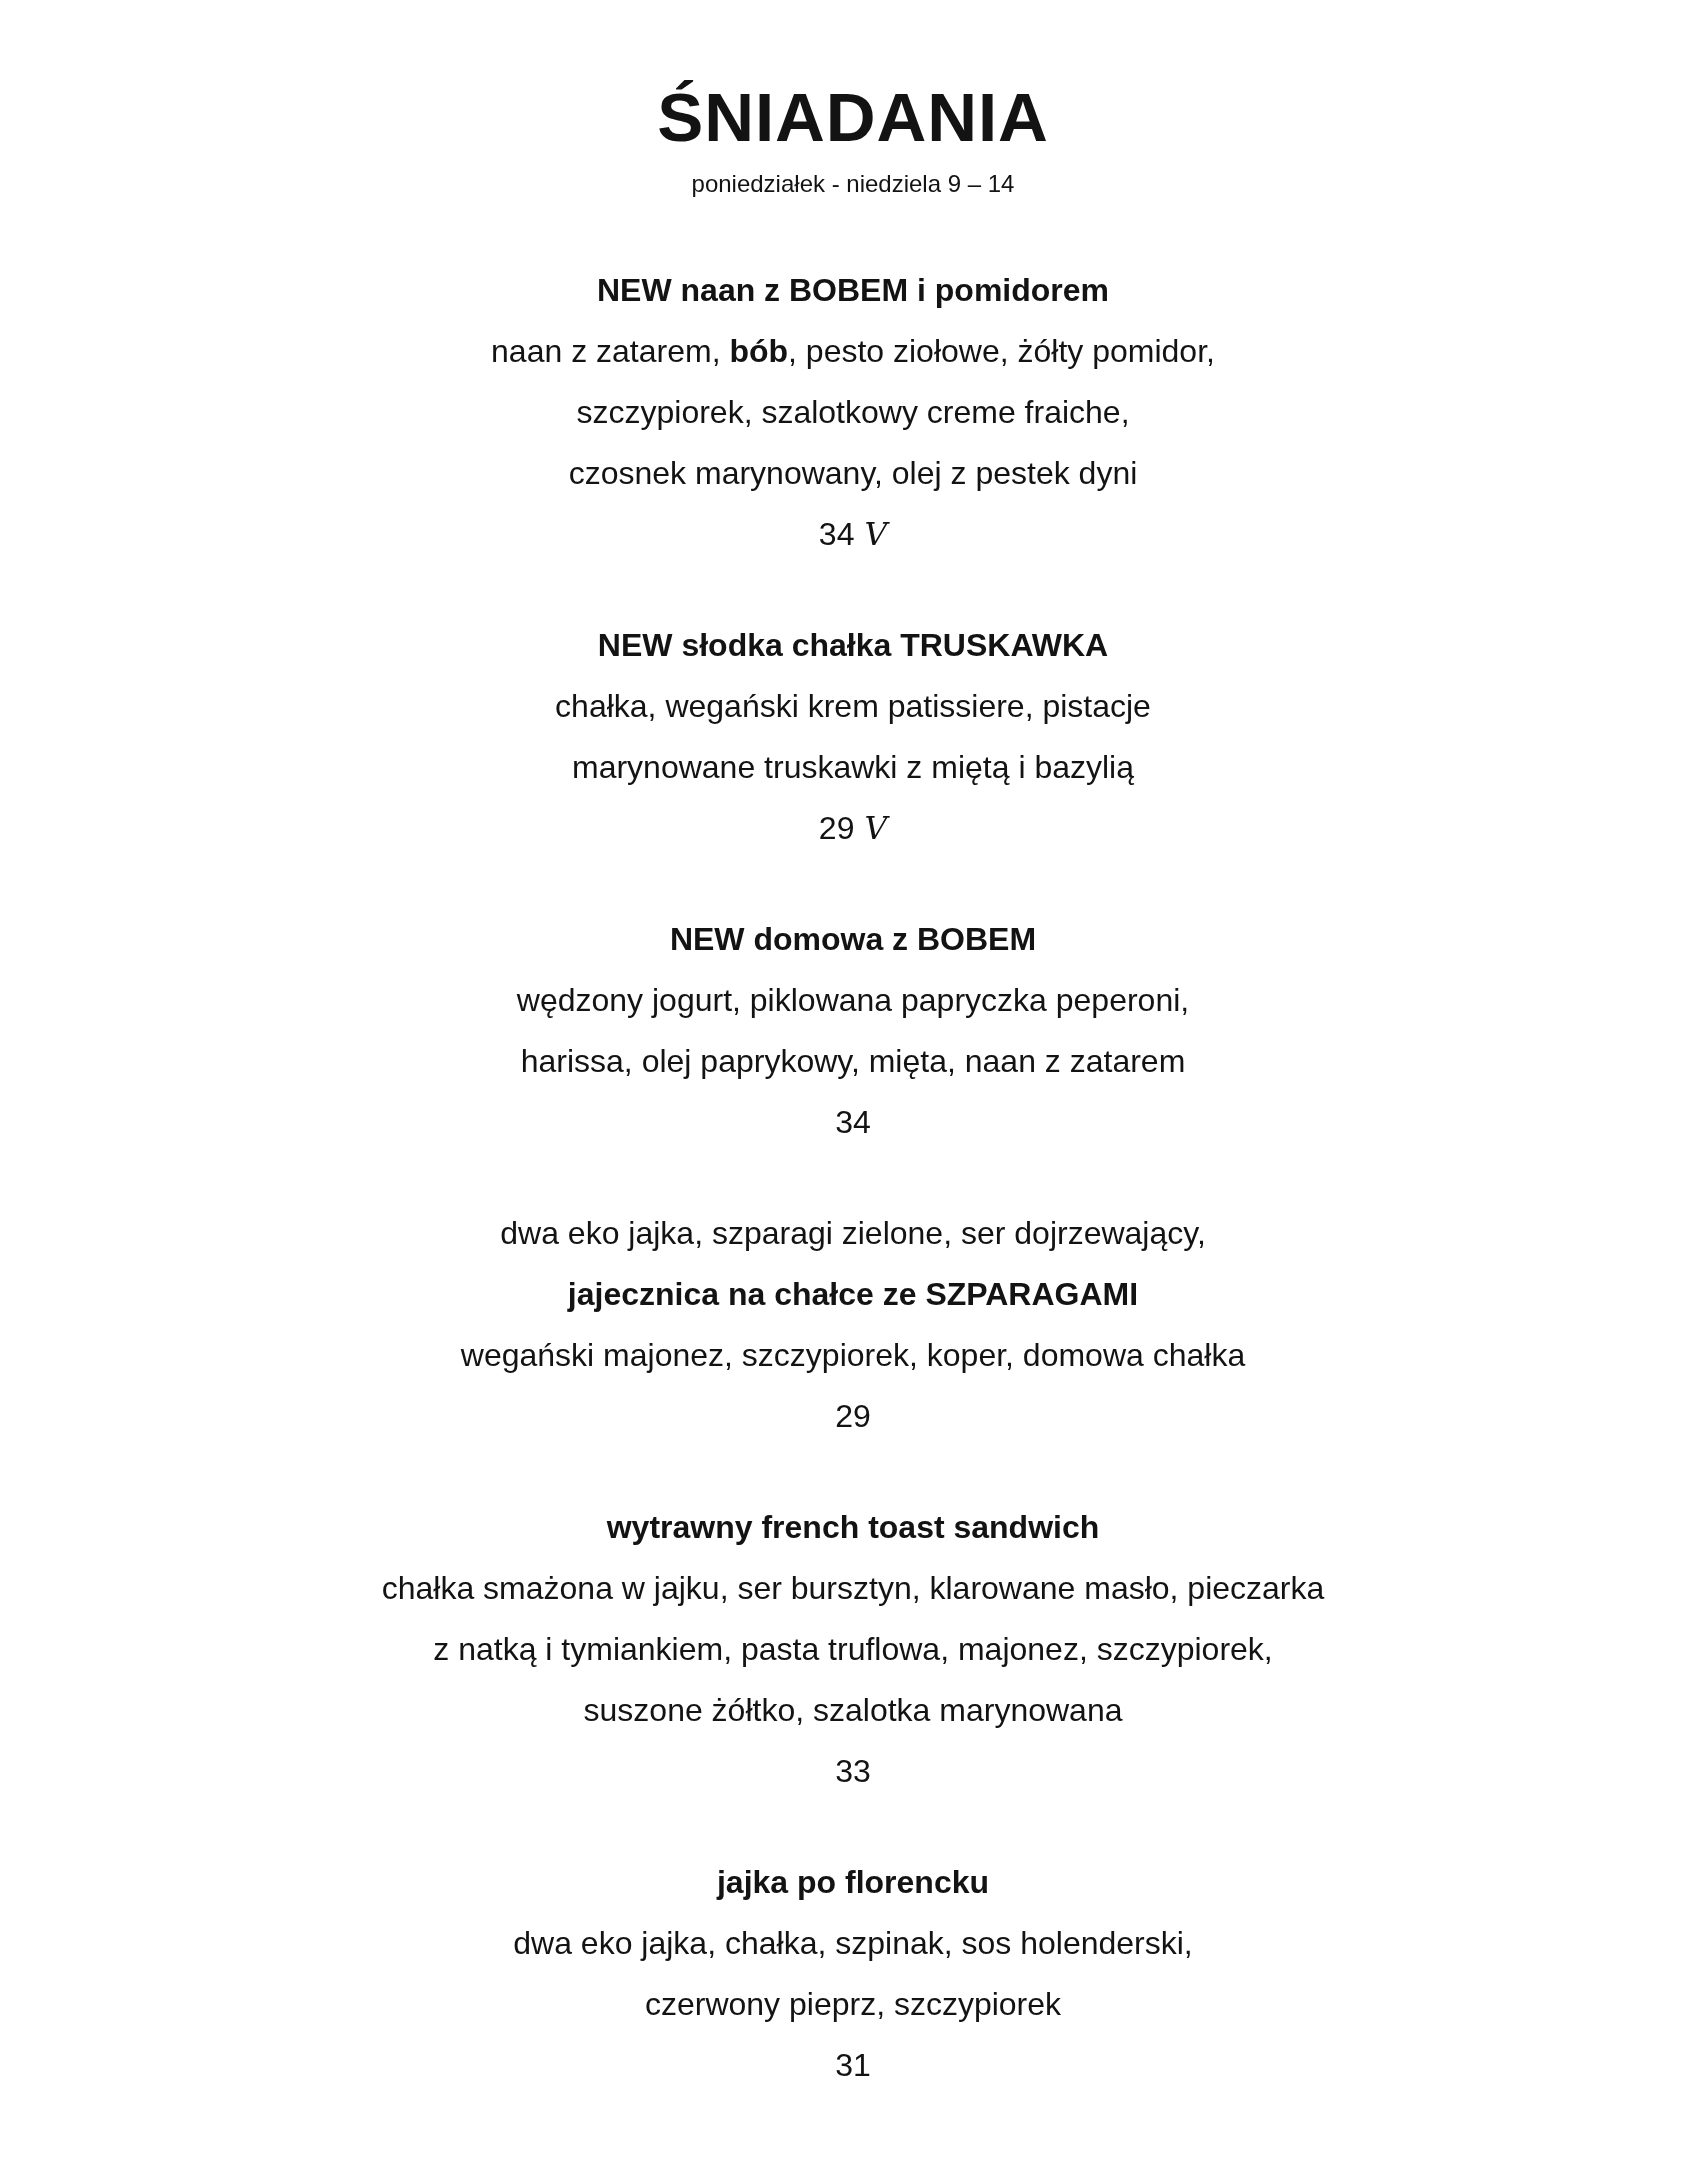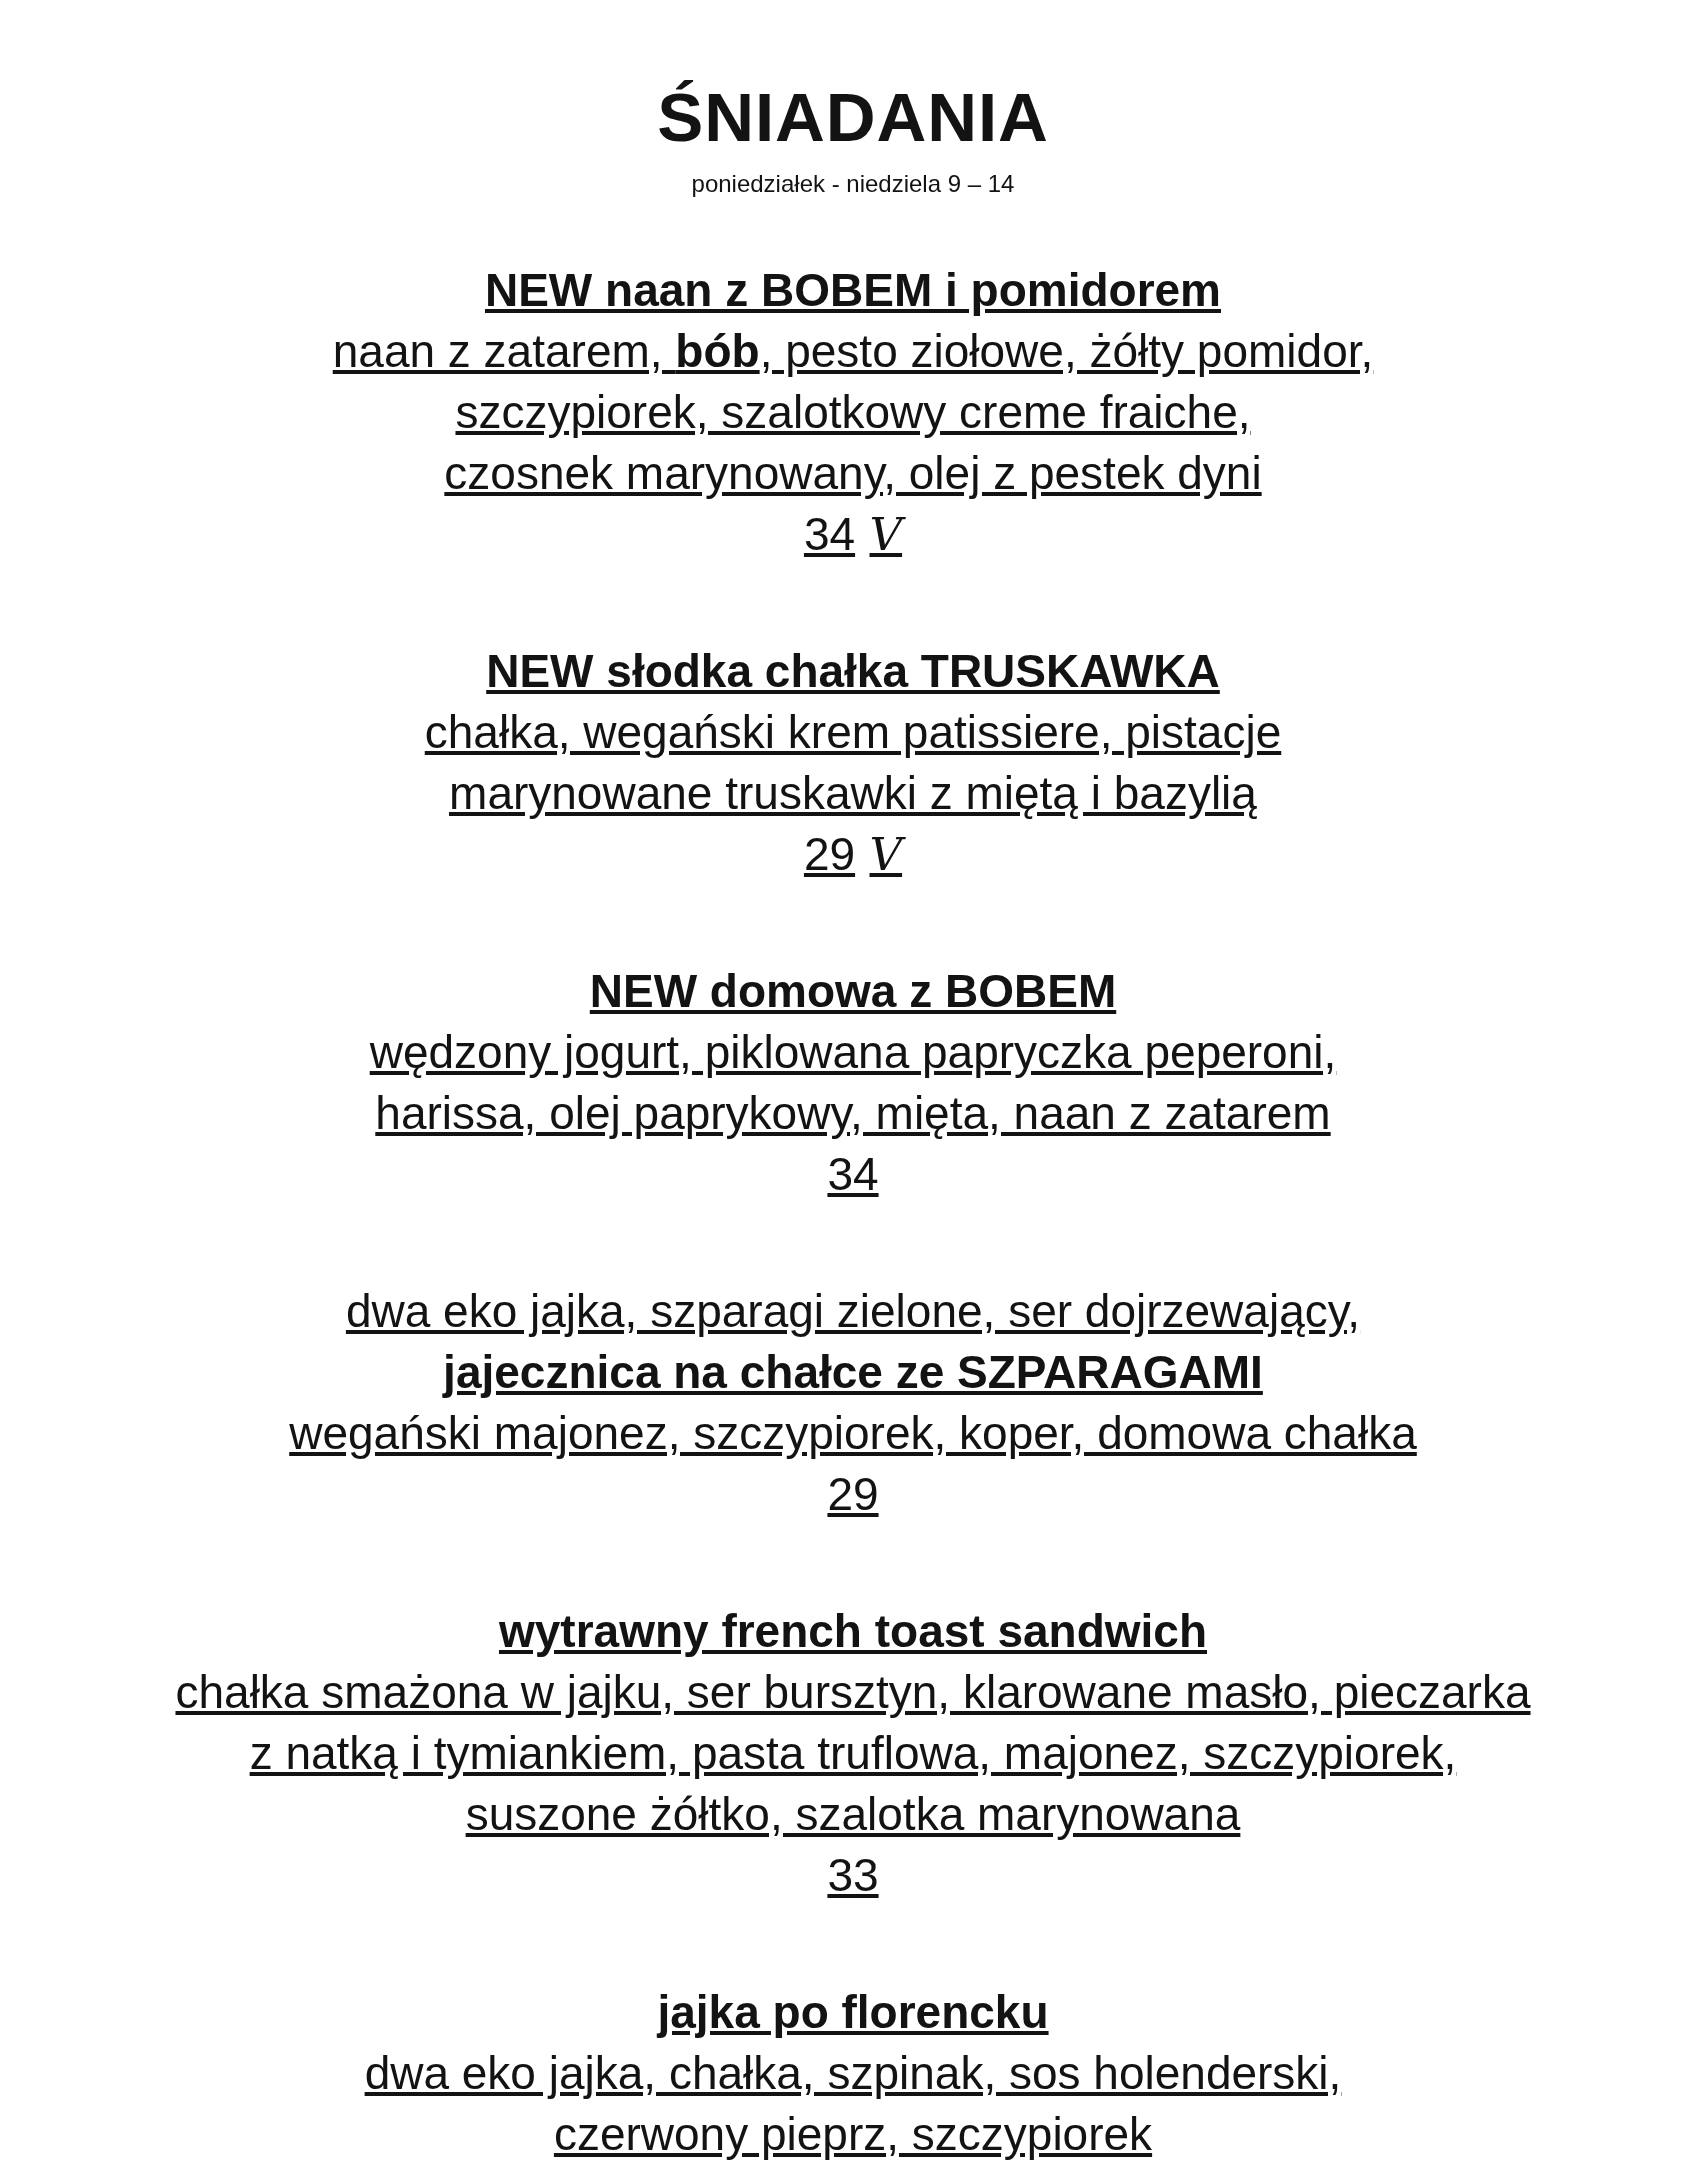"NEW naan z BOBEM i" .line { font-size: 46px -> 32px; text-decoration: underline -> none }
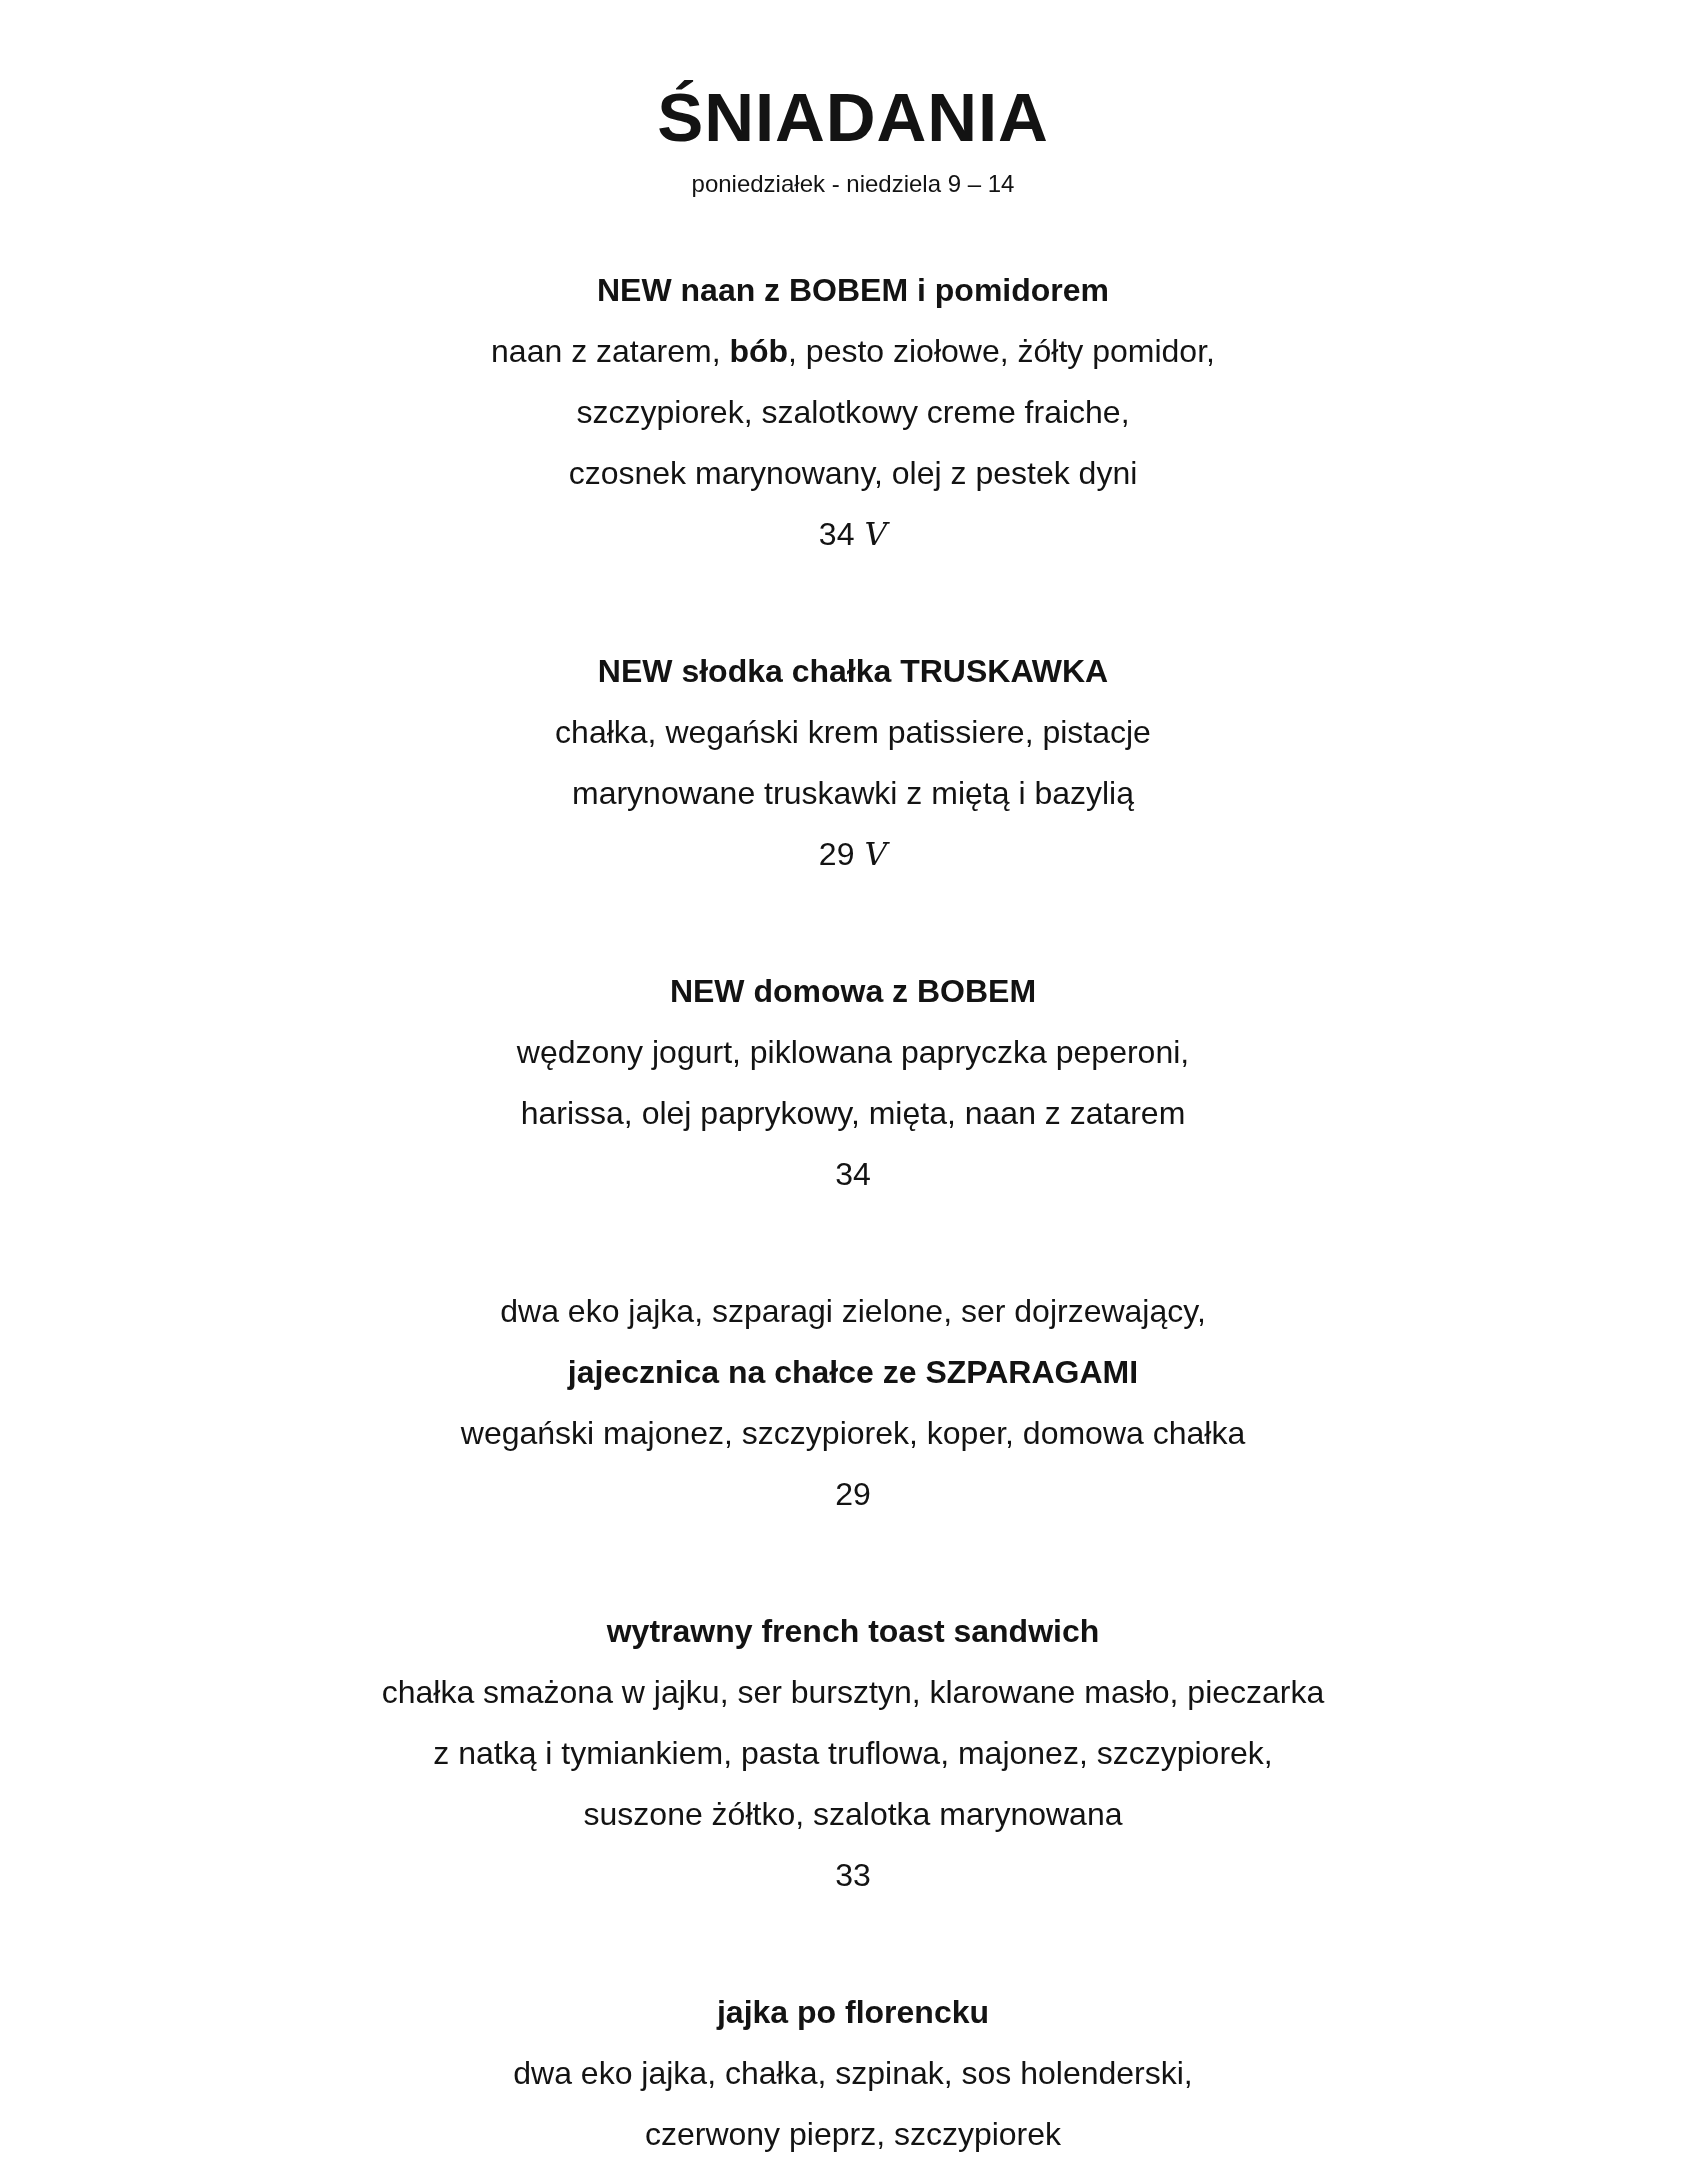"NEW słodka chałka TRUSKAWKA" .item { margin-top: 76px -> 50px }
